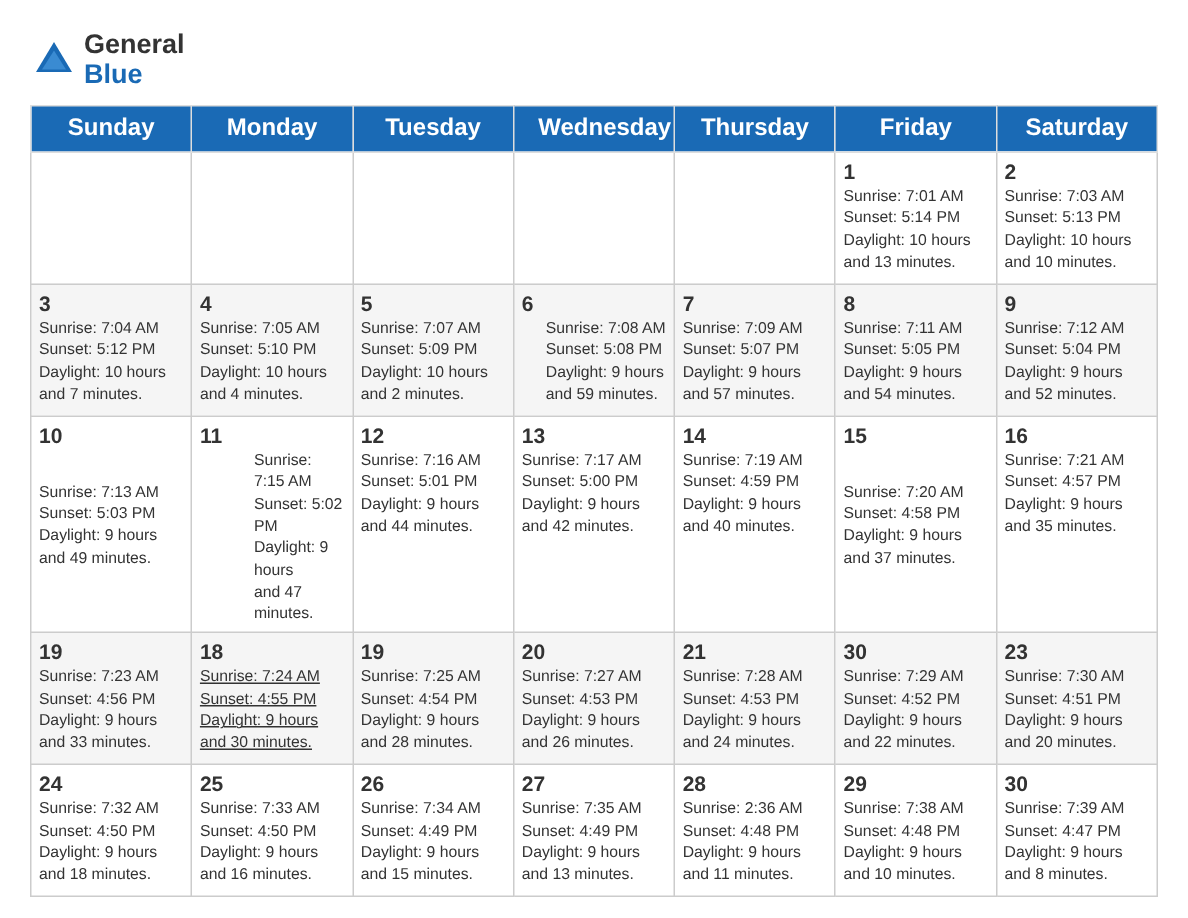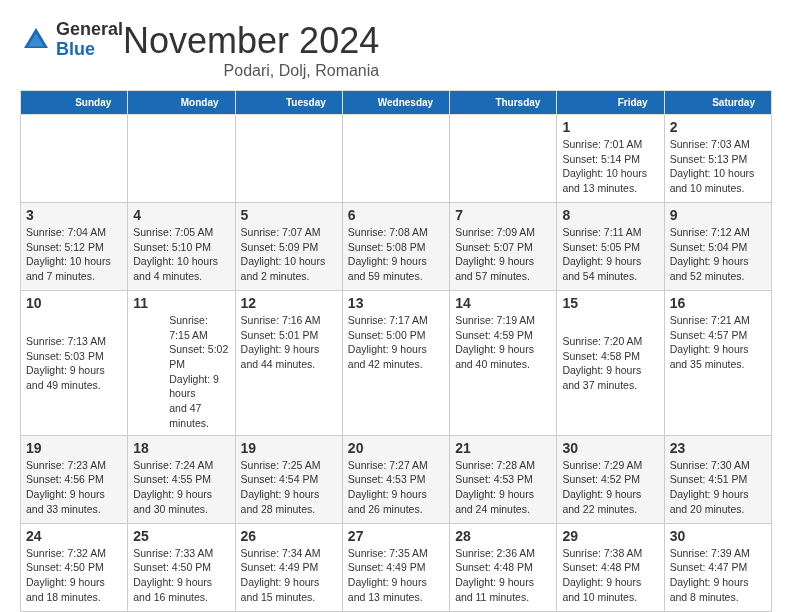"General" .header { justify-content: none -> space-between }
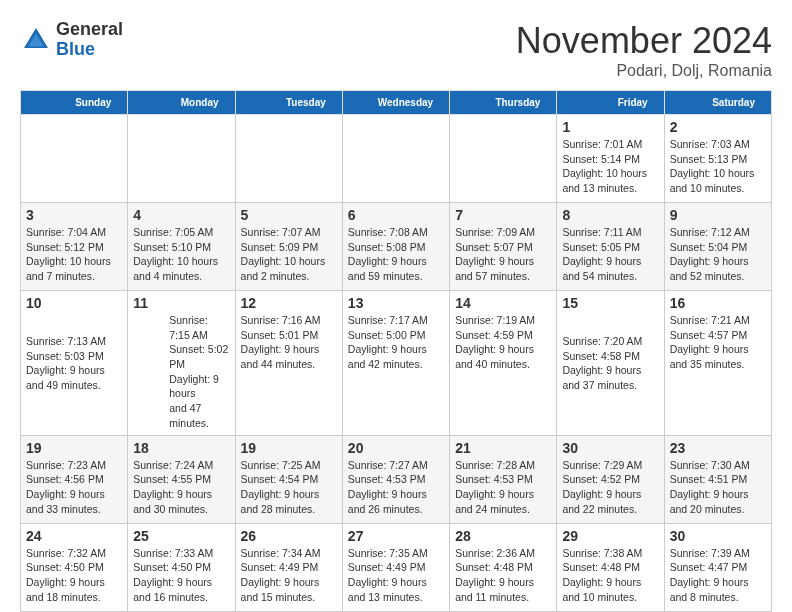"November 2024" div.title-block { html: <div> <div>November 2024</div> <div>Podari, Dolj, Romania</div> </div> -> none }
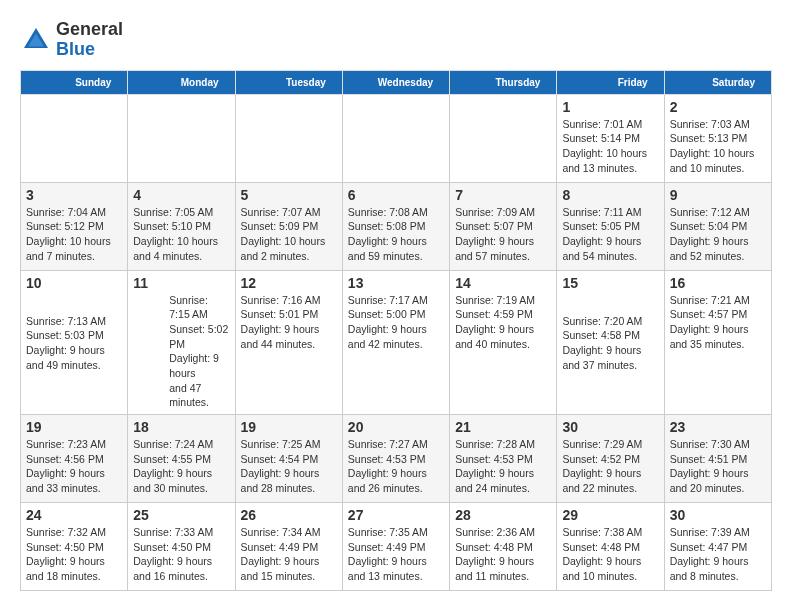"Sunday" th { font-size: 10px -> 16px; text-align: right -> center }
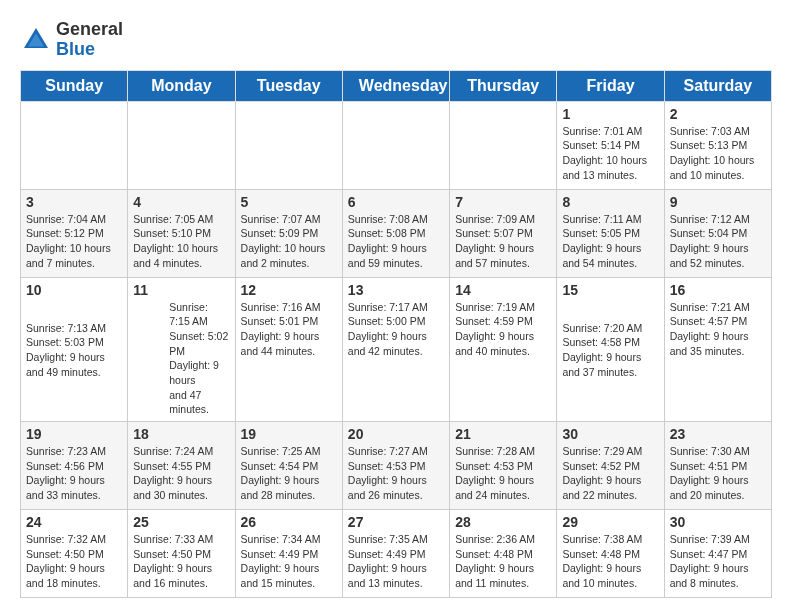"Sunrise: 7:08 AM" div.day-info { margin-left: none -> 16px }
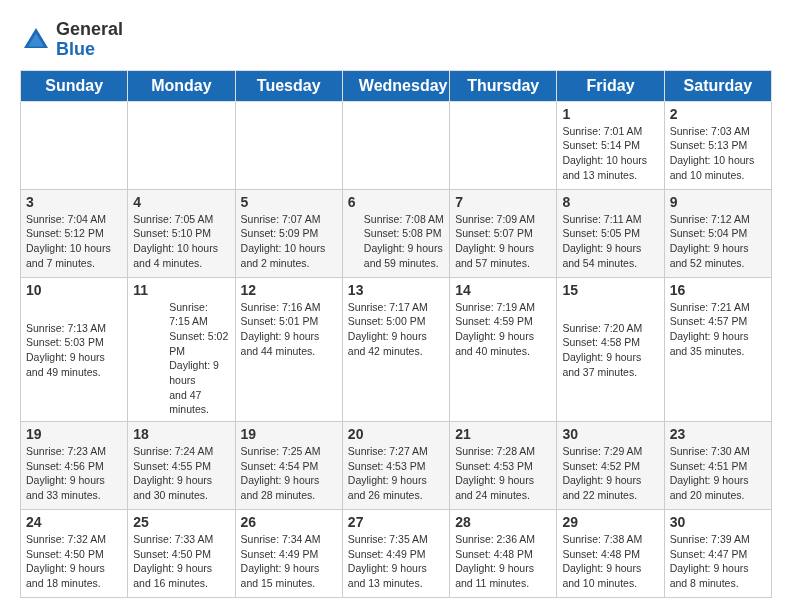"Sunrise: 7:24 AM" div.day-info { text-decoration: none -> underline }
